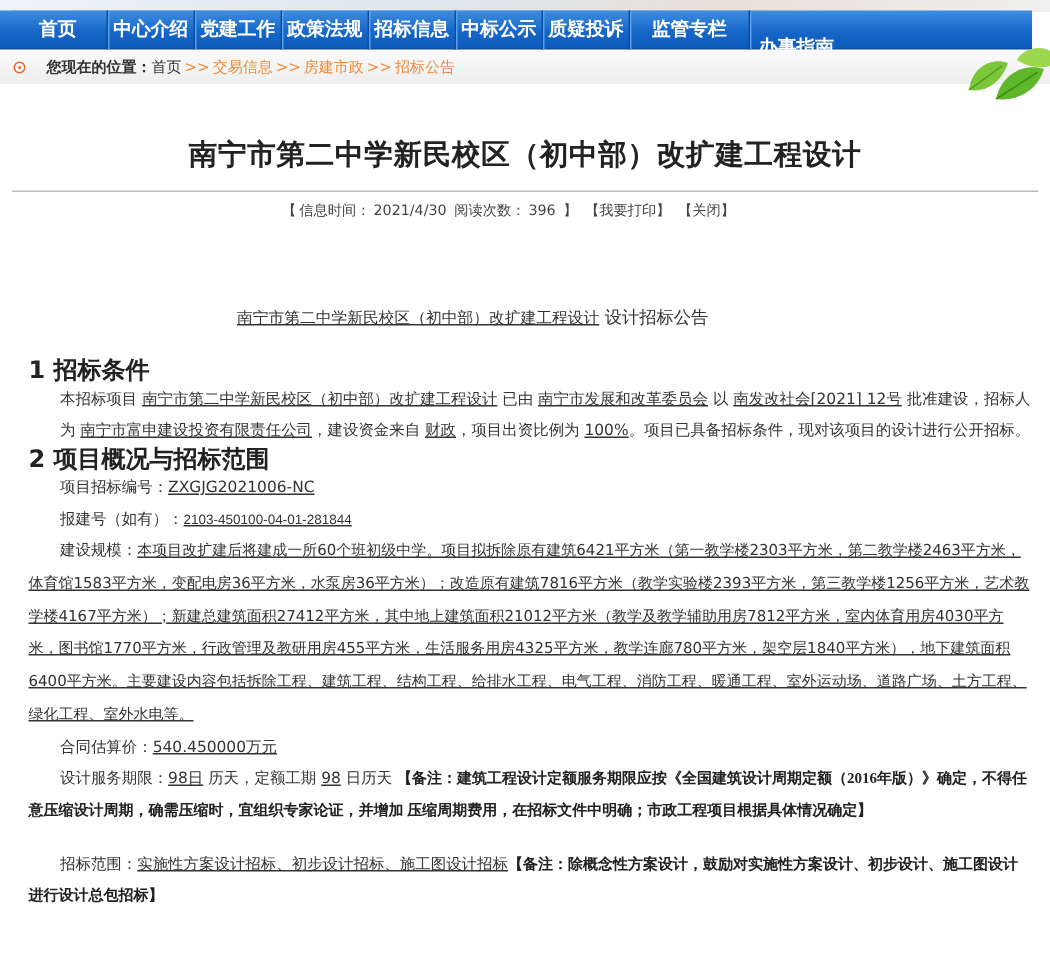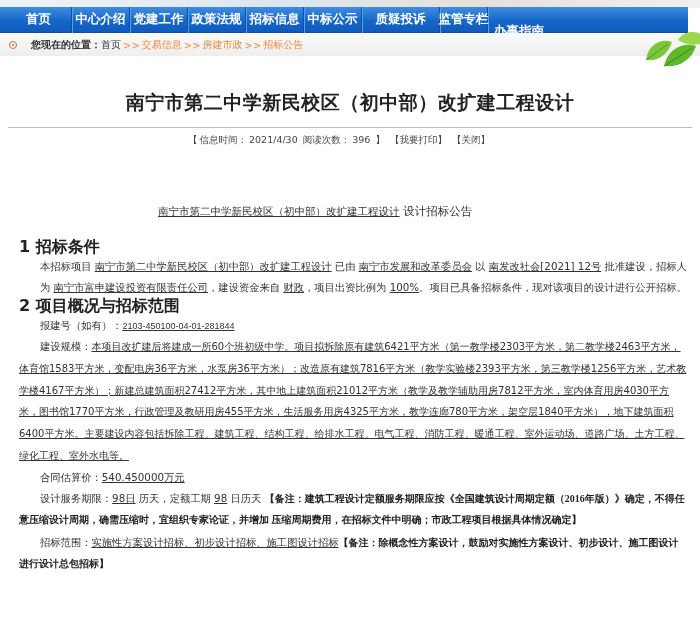"质疑投诉" div.nav-item { width: 78px -> 58px }
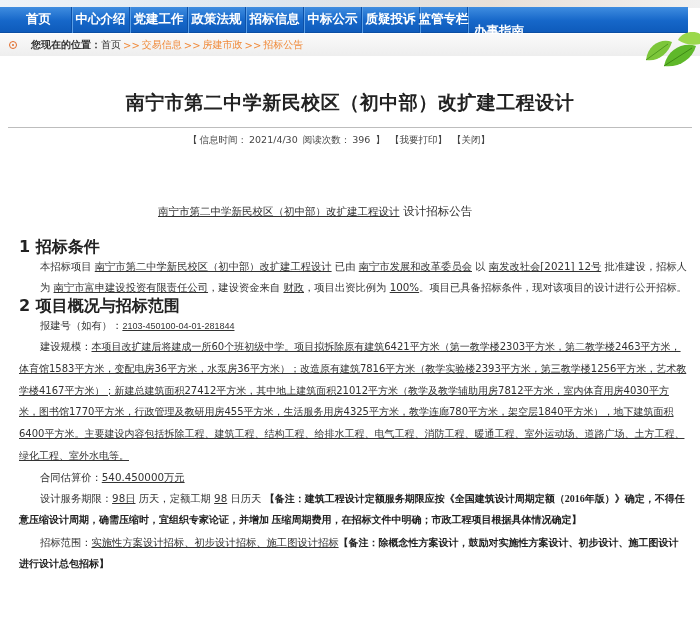"监管专栏" div.nav-item { width: 48px -> 80px }
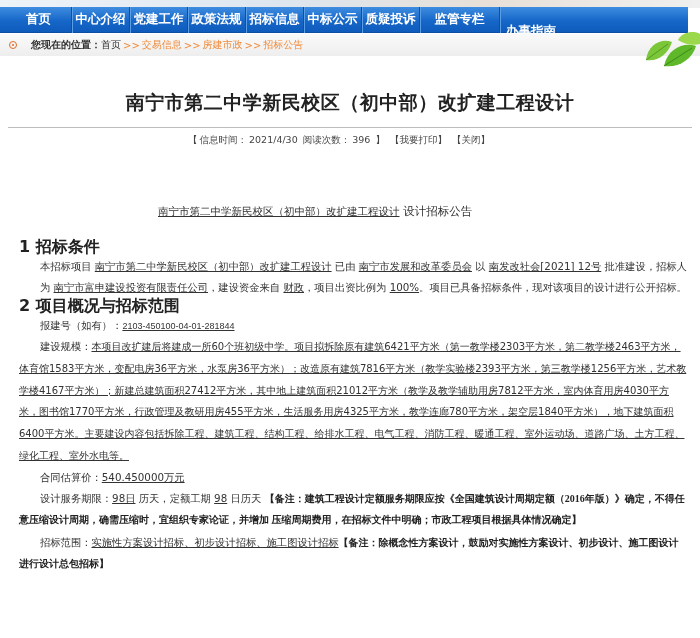"项目招标编号：ZXGJG2021006-NC" div.row { html: none -> <div><span>项目招标编号：</span><span>ZXGJG2021006-NC</span></div> }
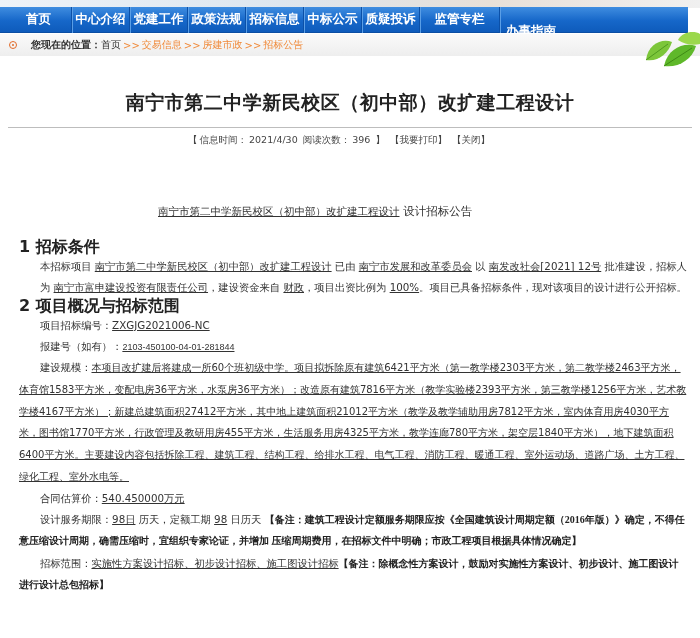"招标范围：实施性方案设计招标、初步设计招标、施工图设计招标【备注：除概念性方案设" div.p { margin-top: 2px -> 15px }
